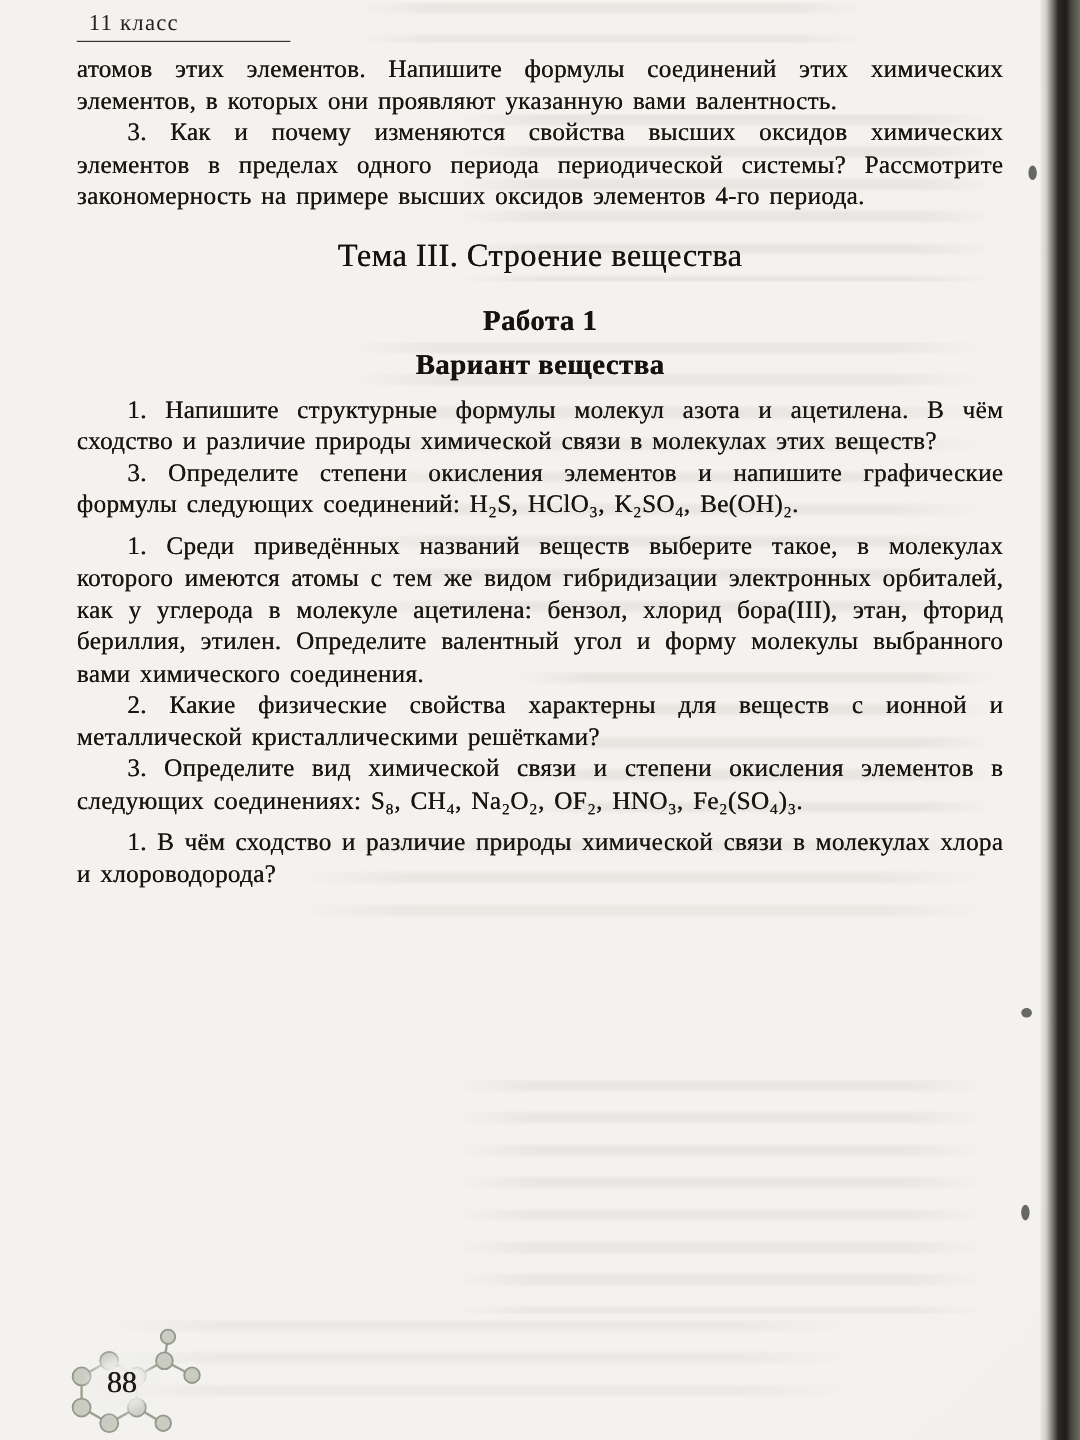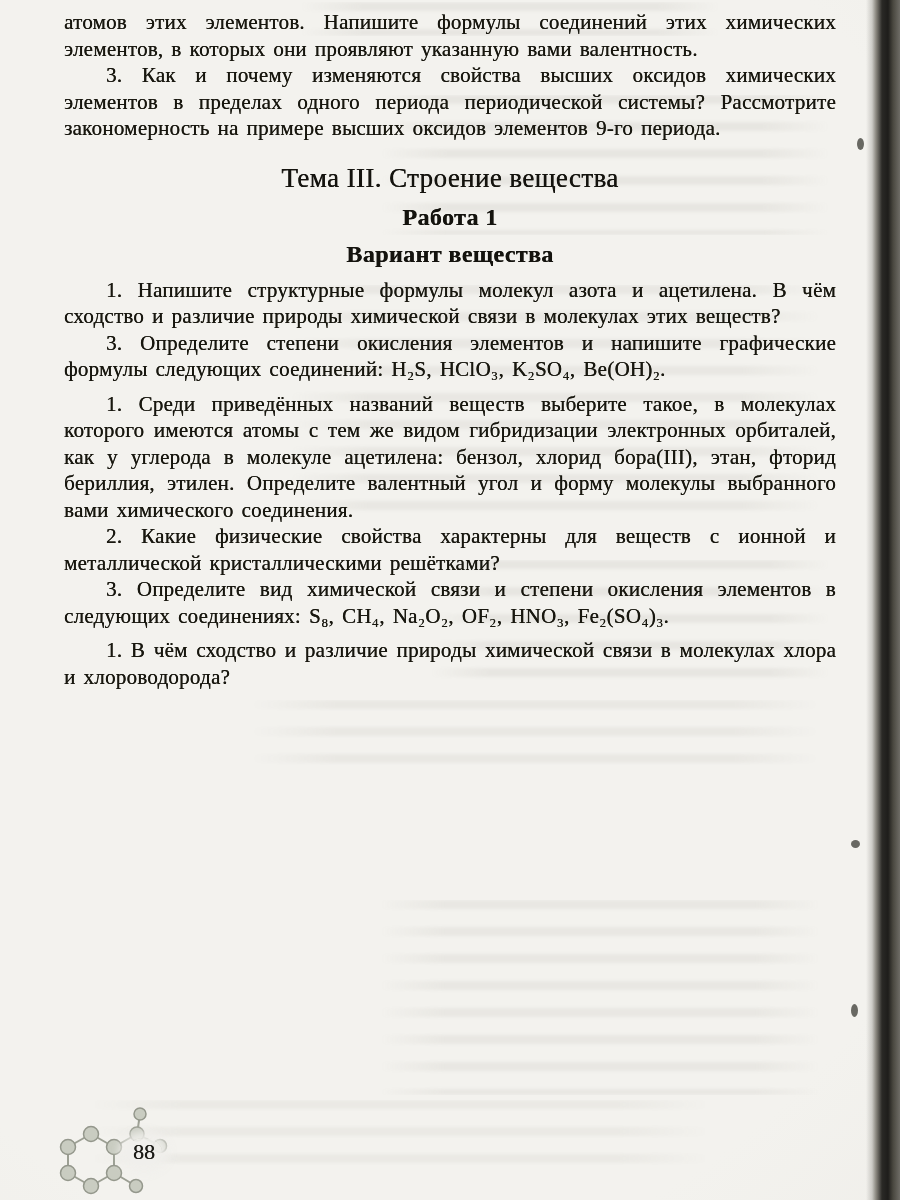"11 класс" div.head { html: none -> <div> <span>11 класс</span> </div> }
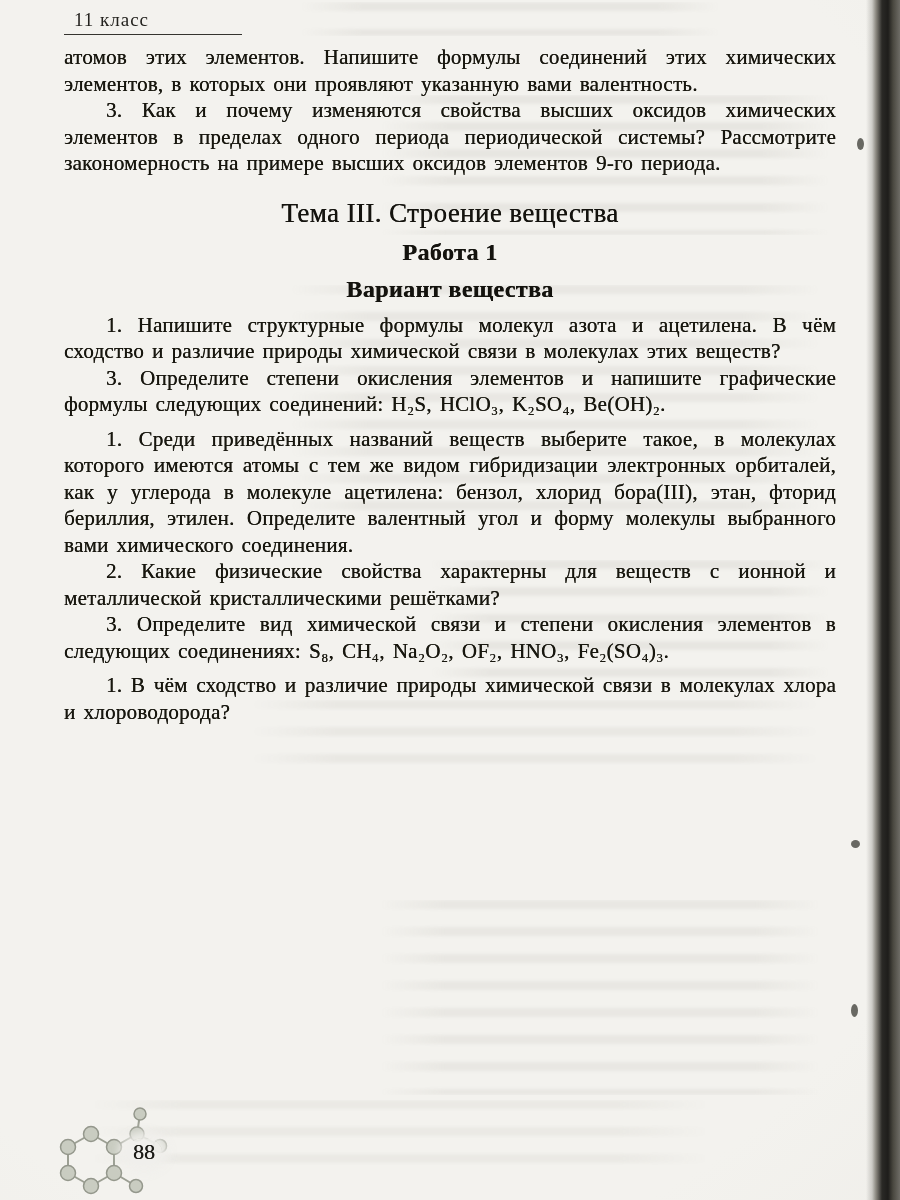"3. Как и почему изменяются" p.body { text: 9-го -> 4-го }
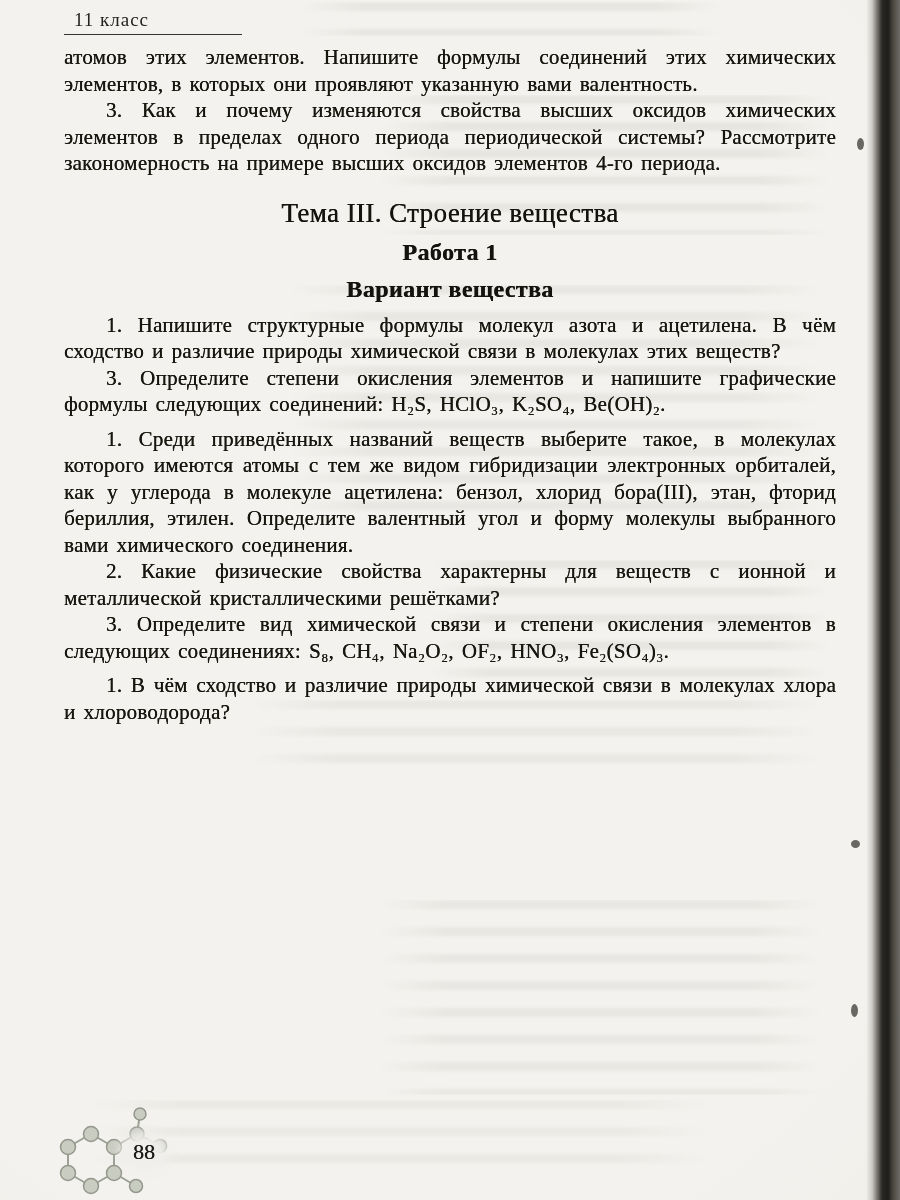"Работа 1" .work1 { margin-top: 8px -> 24px }
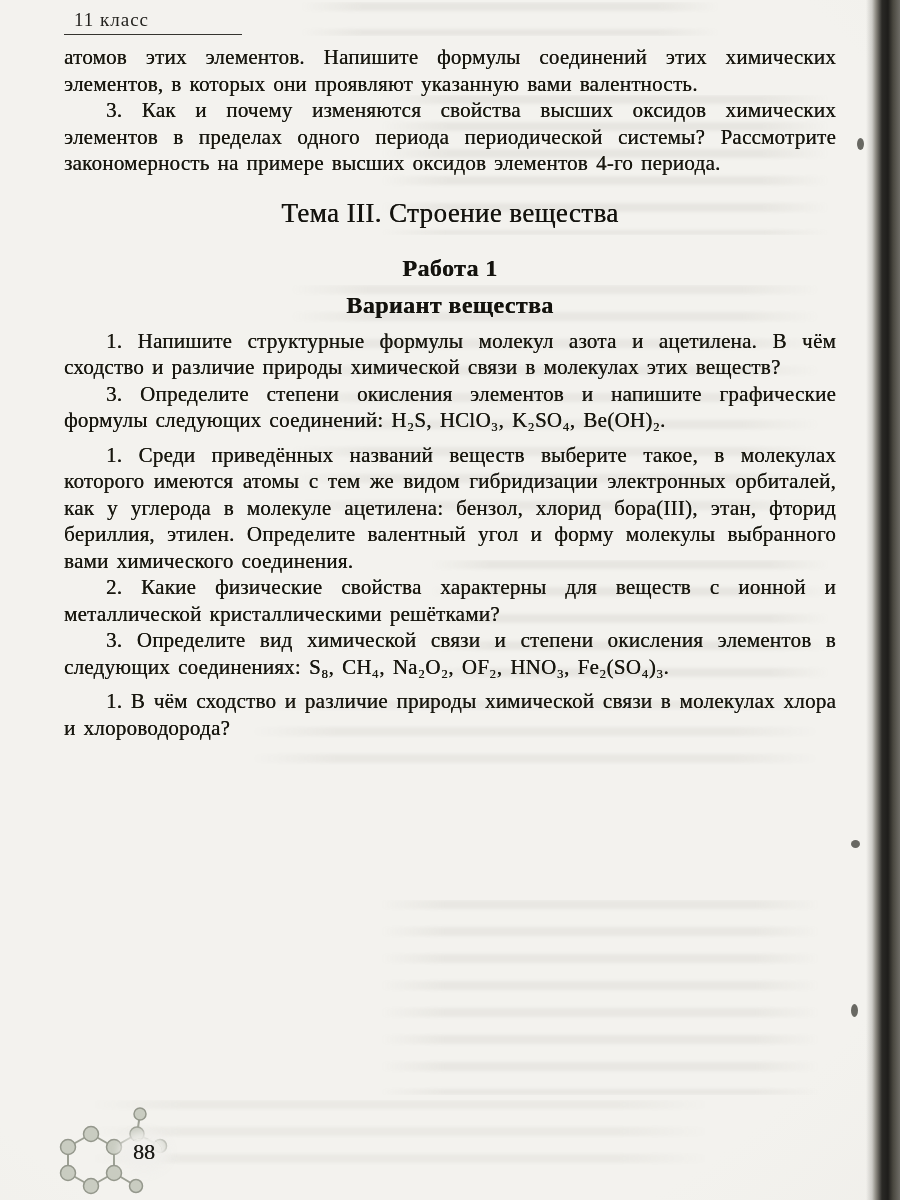"88" .pagenum { font-size: 22px -> 25px; margin-left: 44px -> none }
